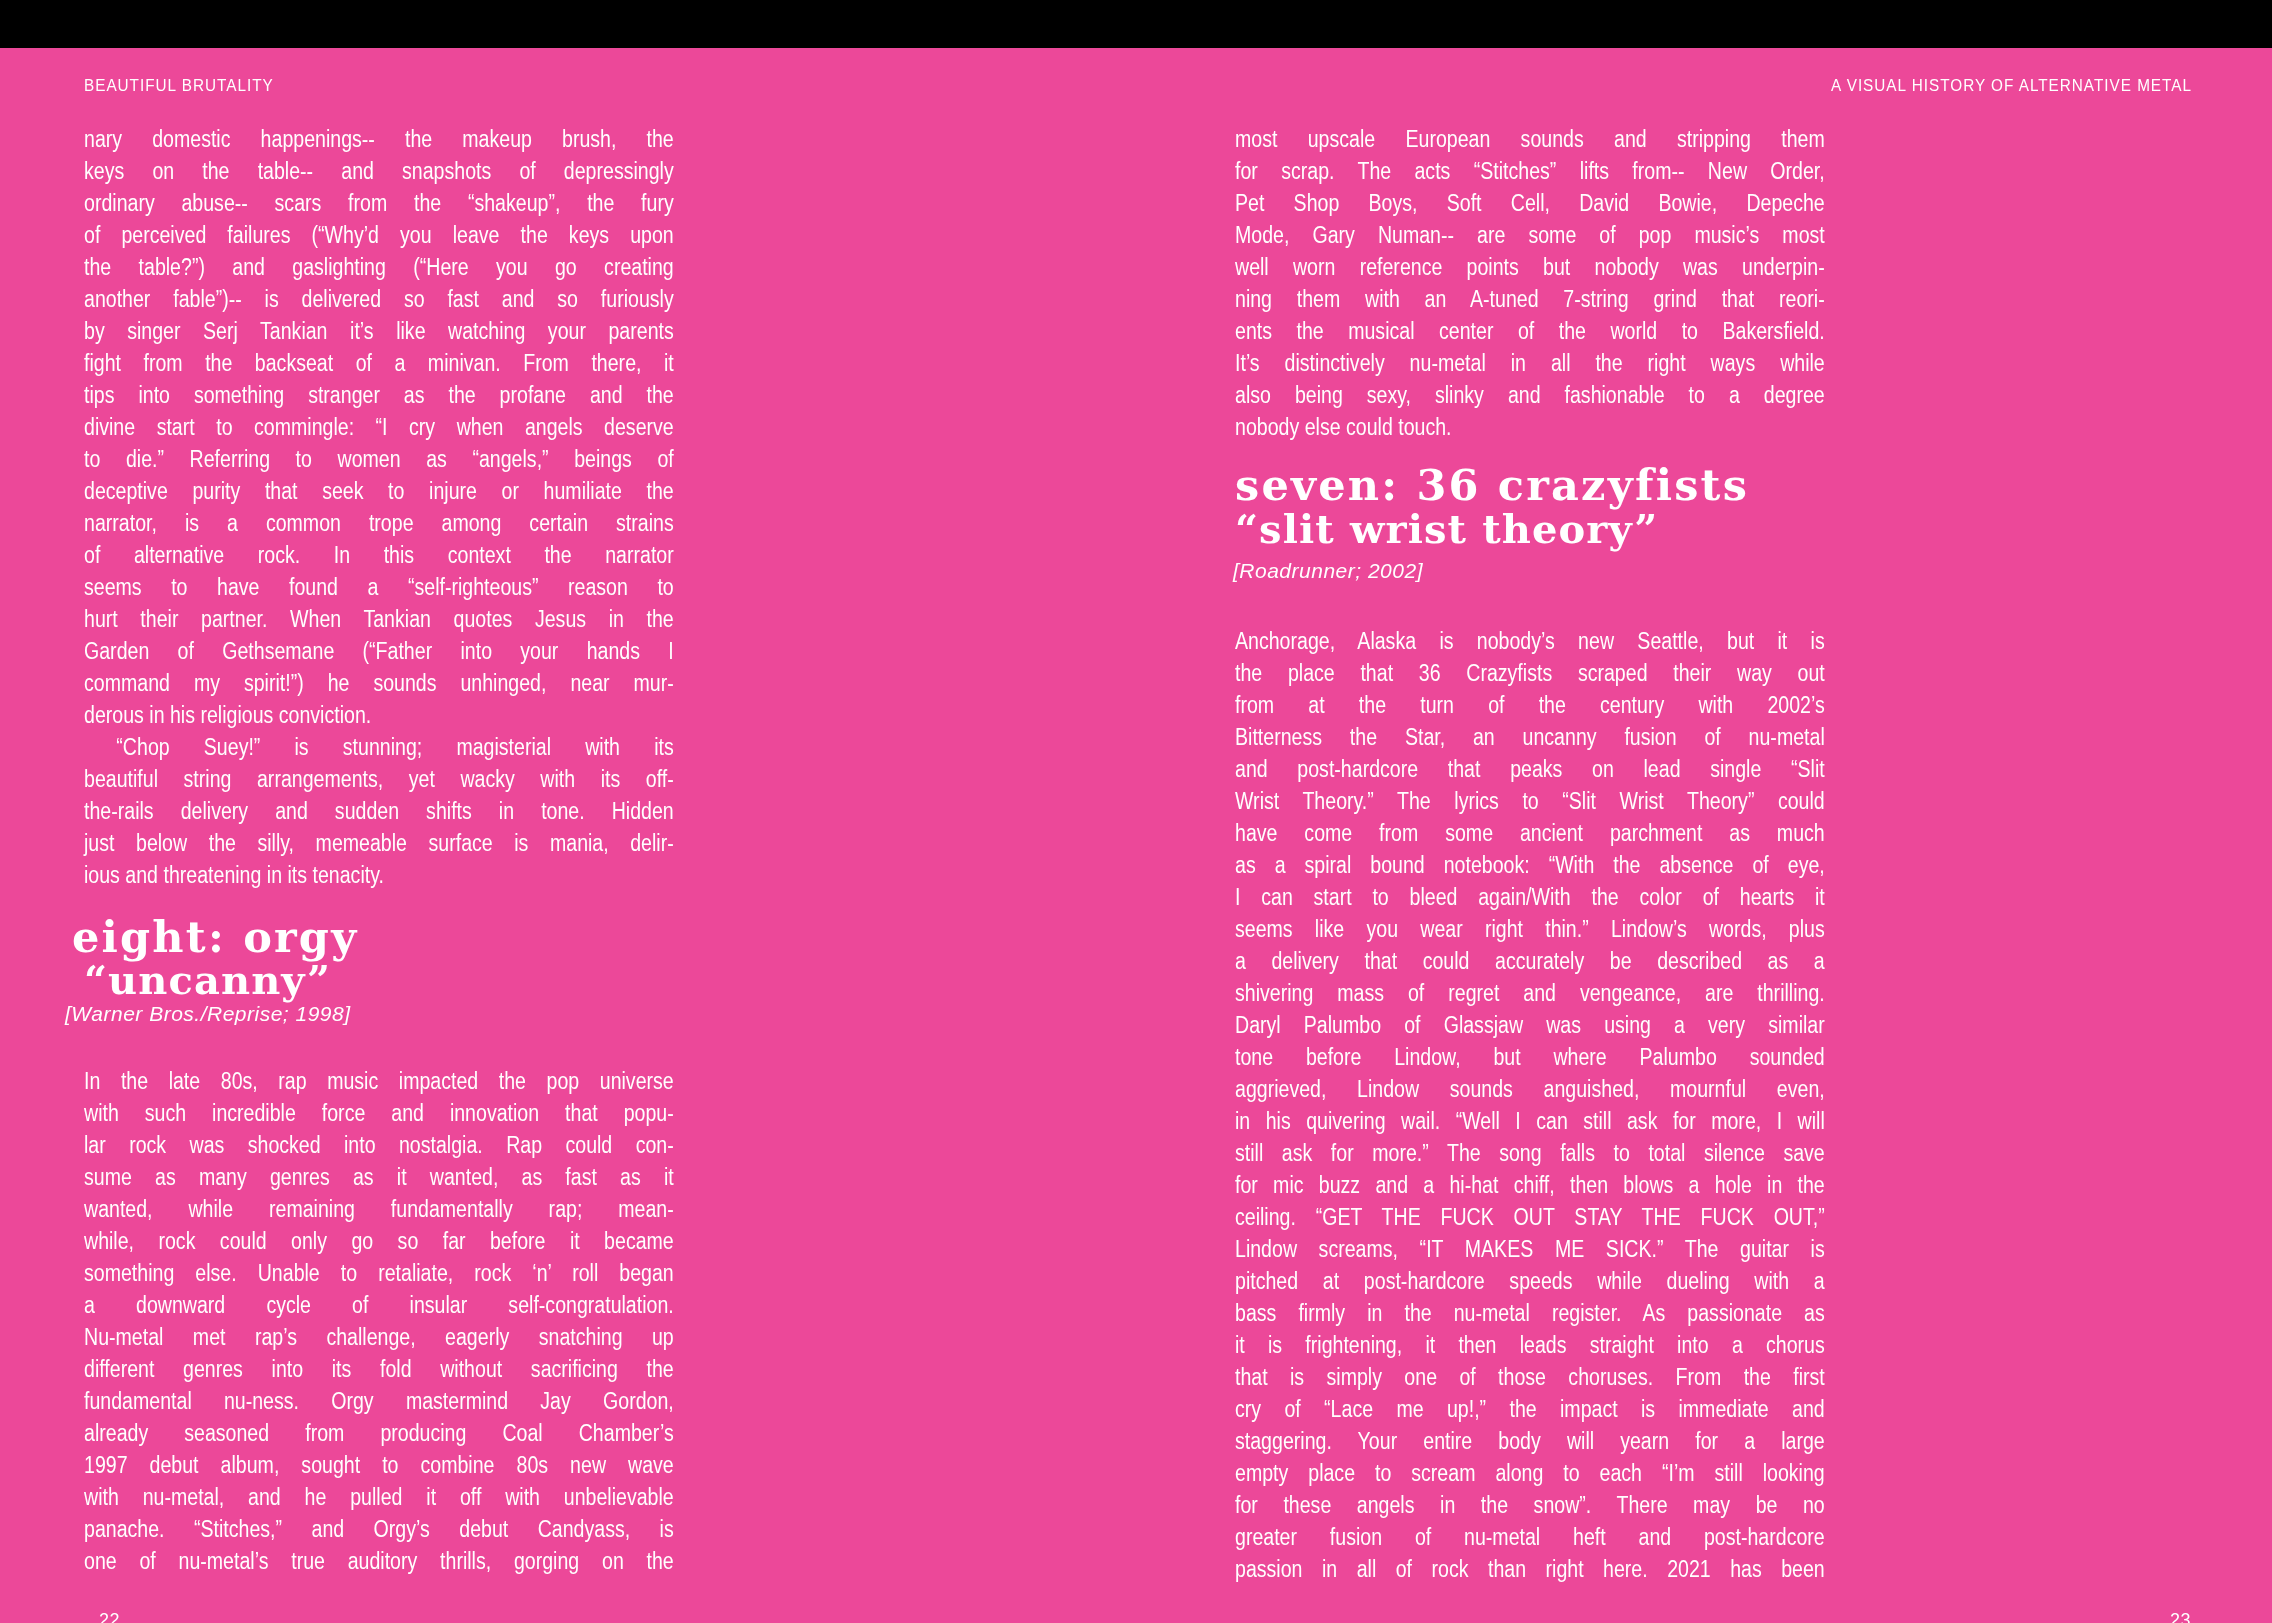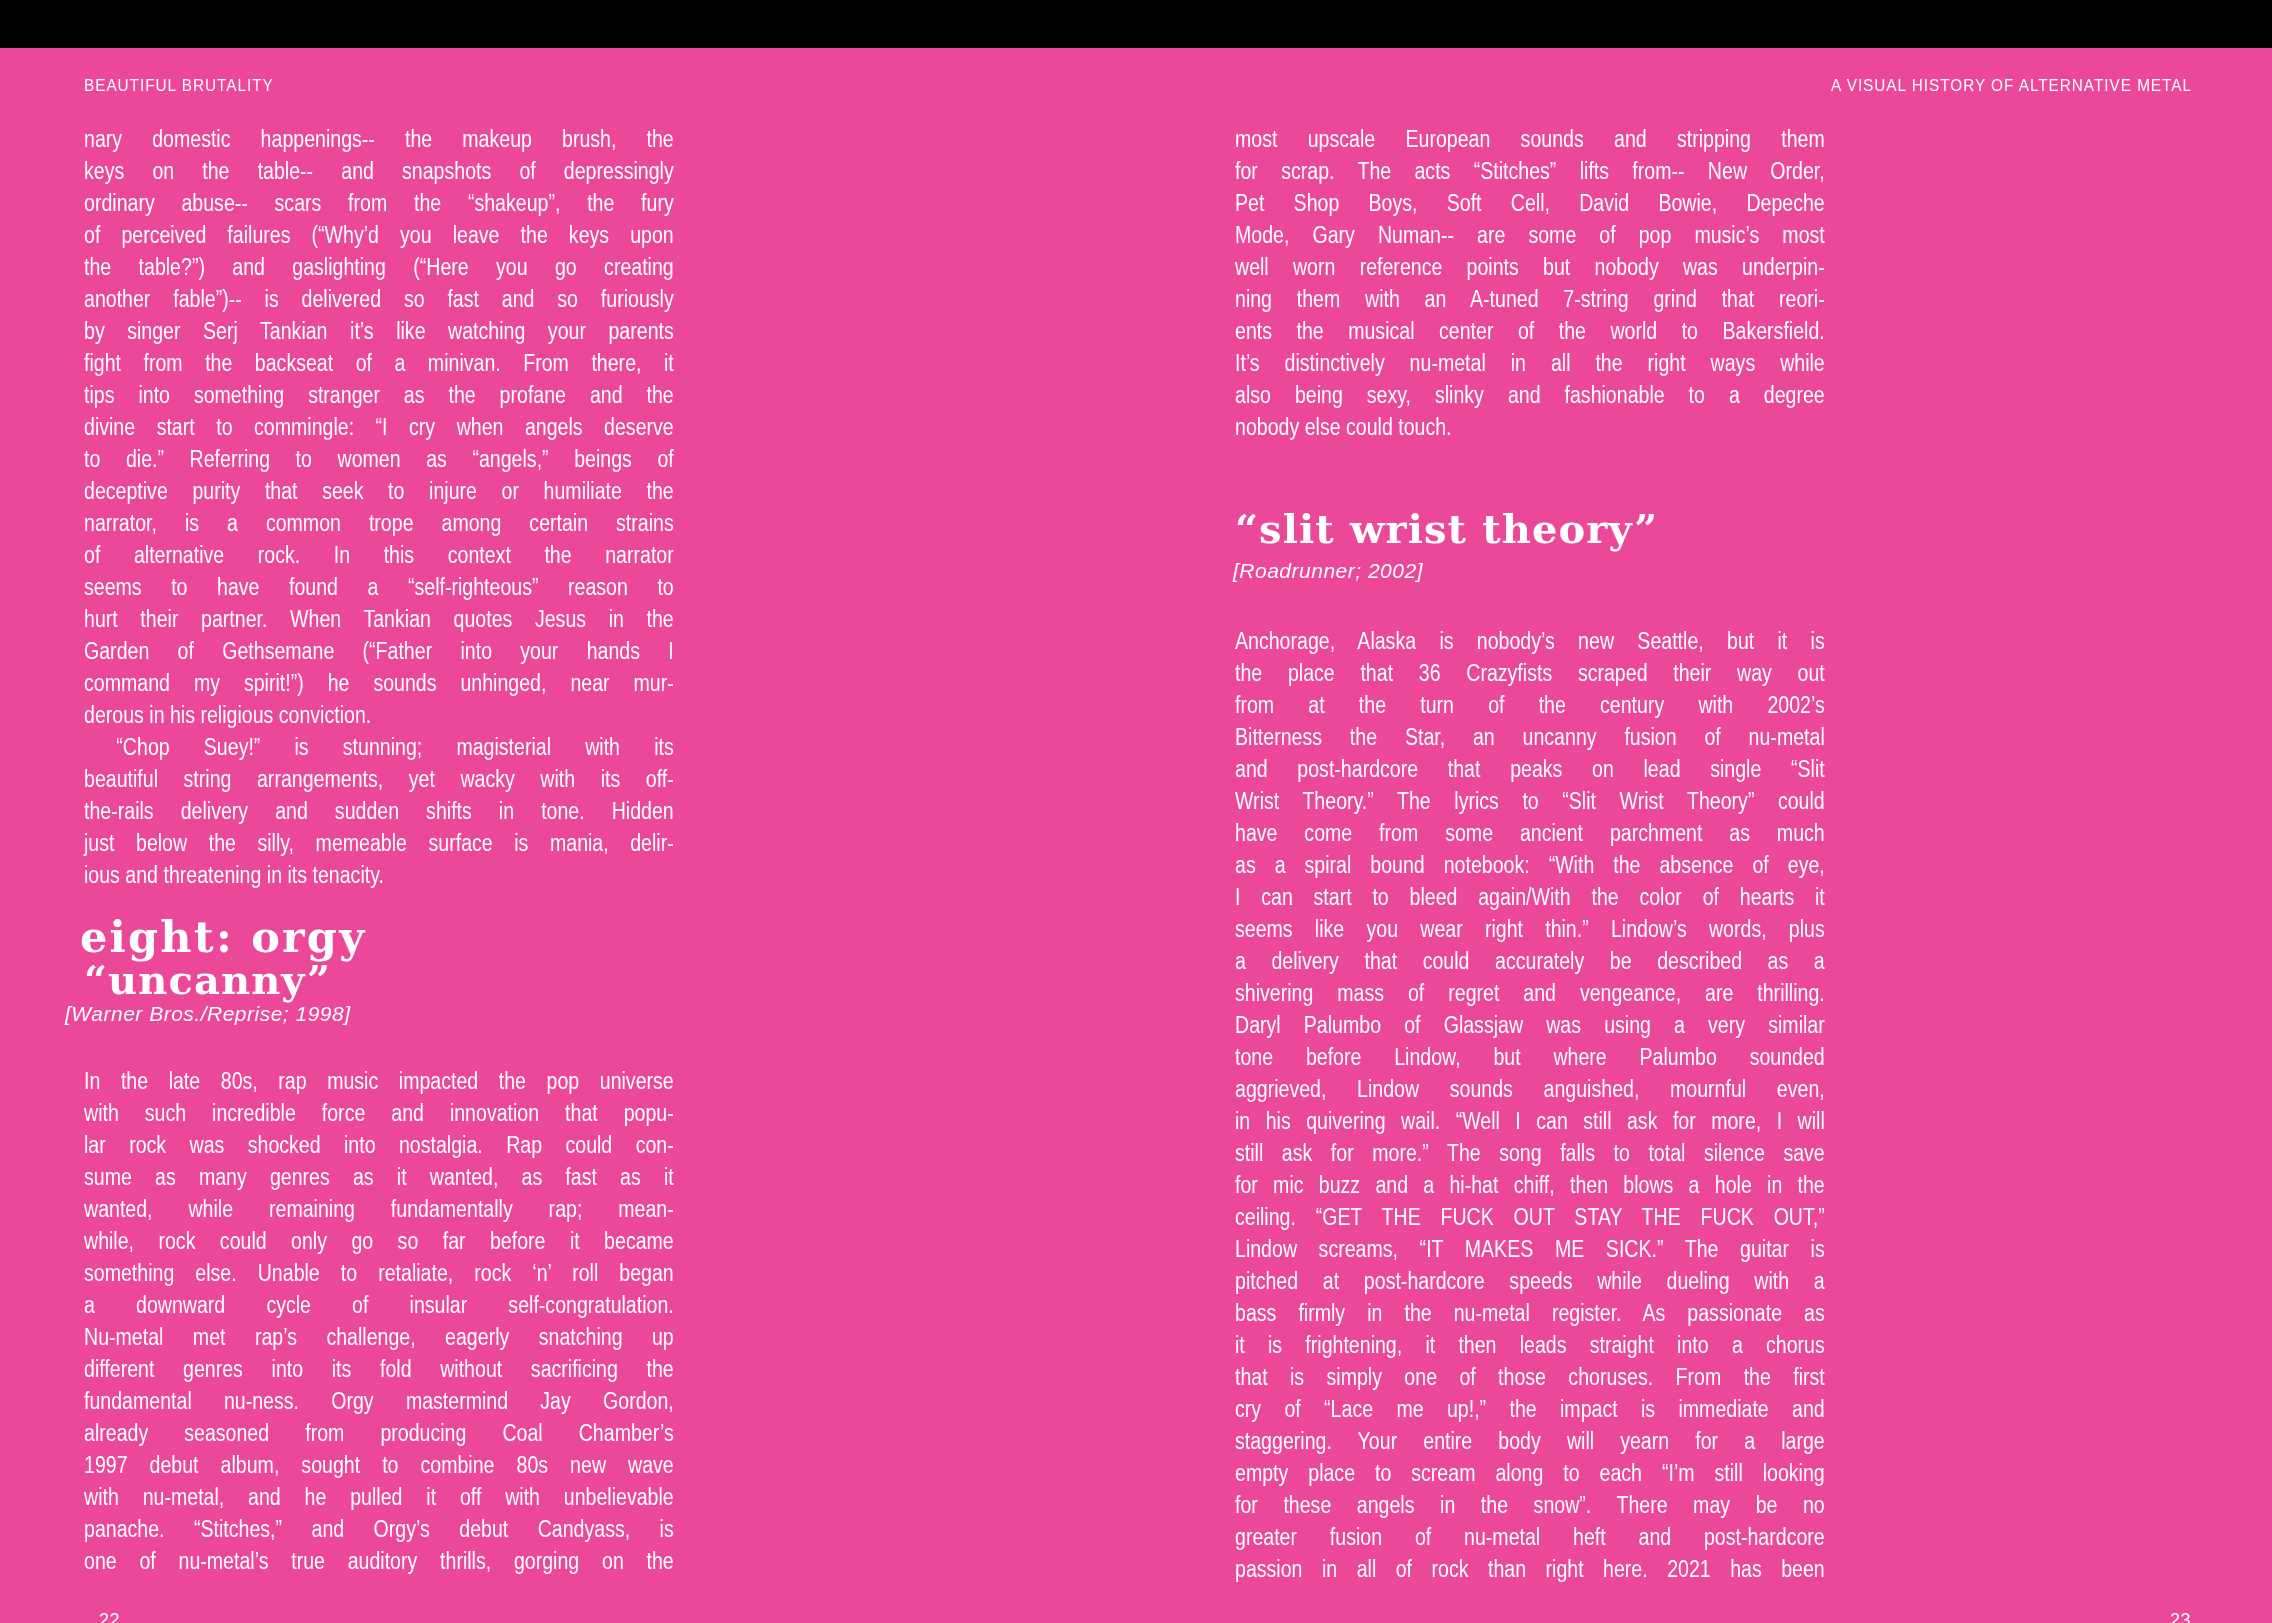"seven: 36 crazyfists" div.h-title { html: none -> <div>seven: 36 crazyfists</div> }
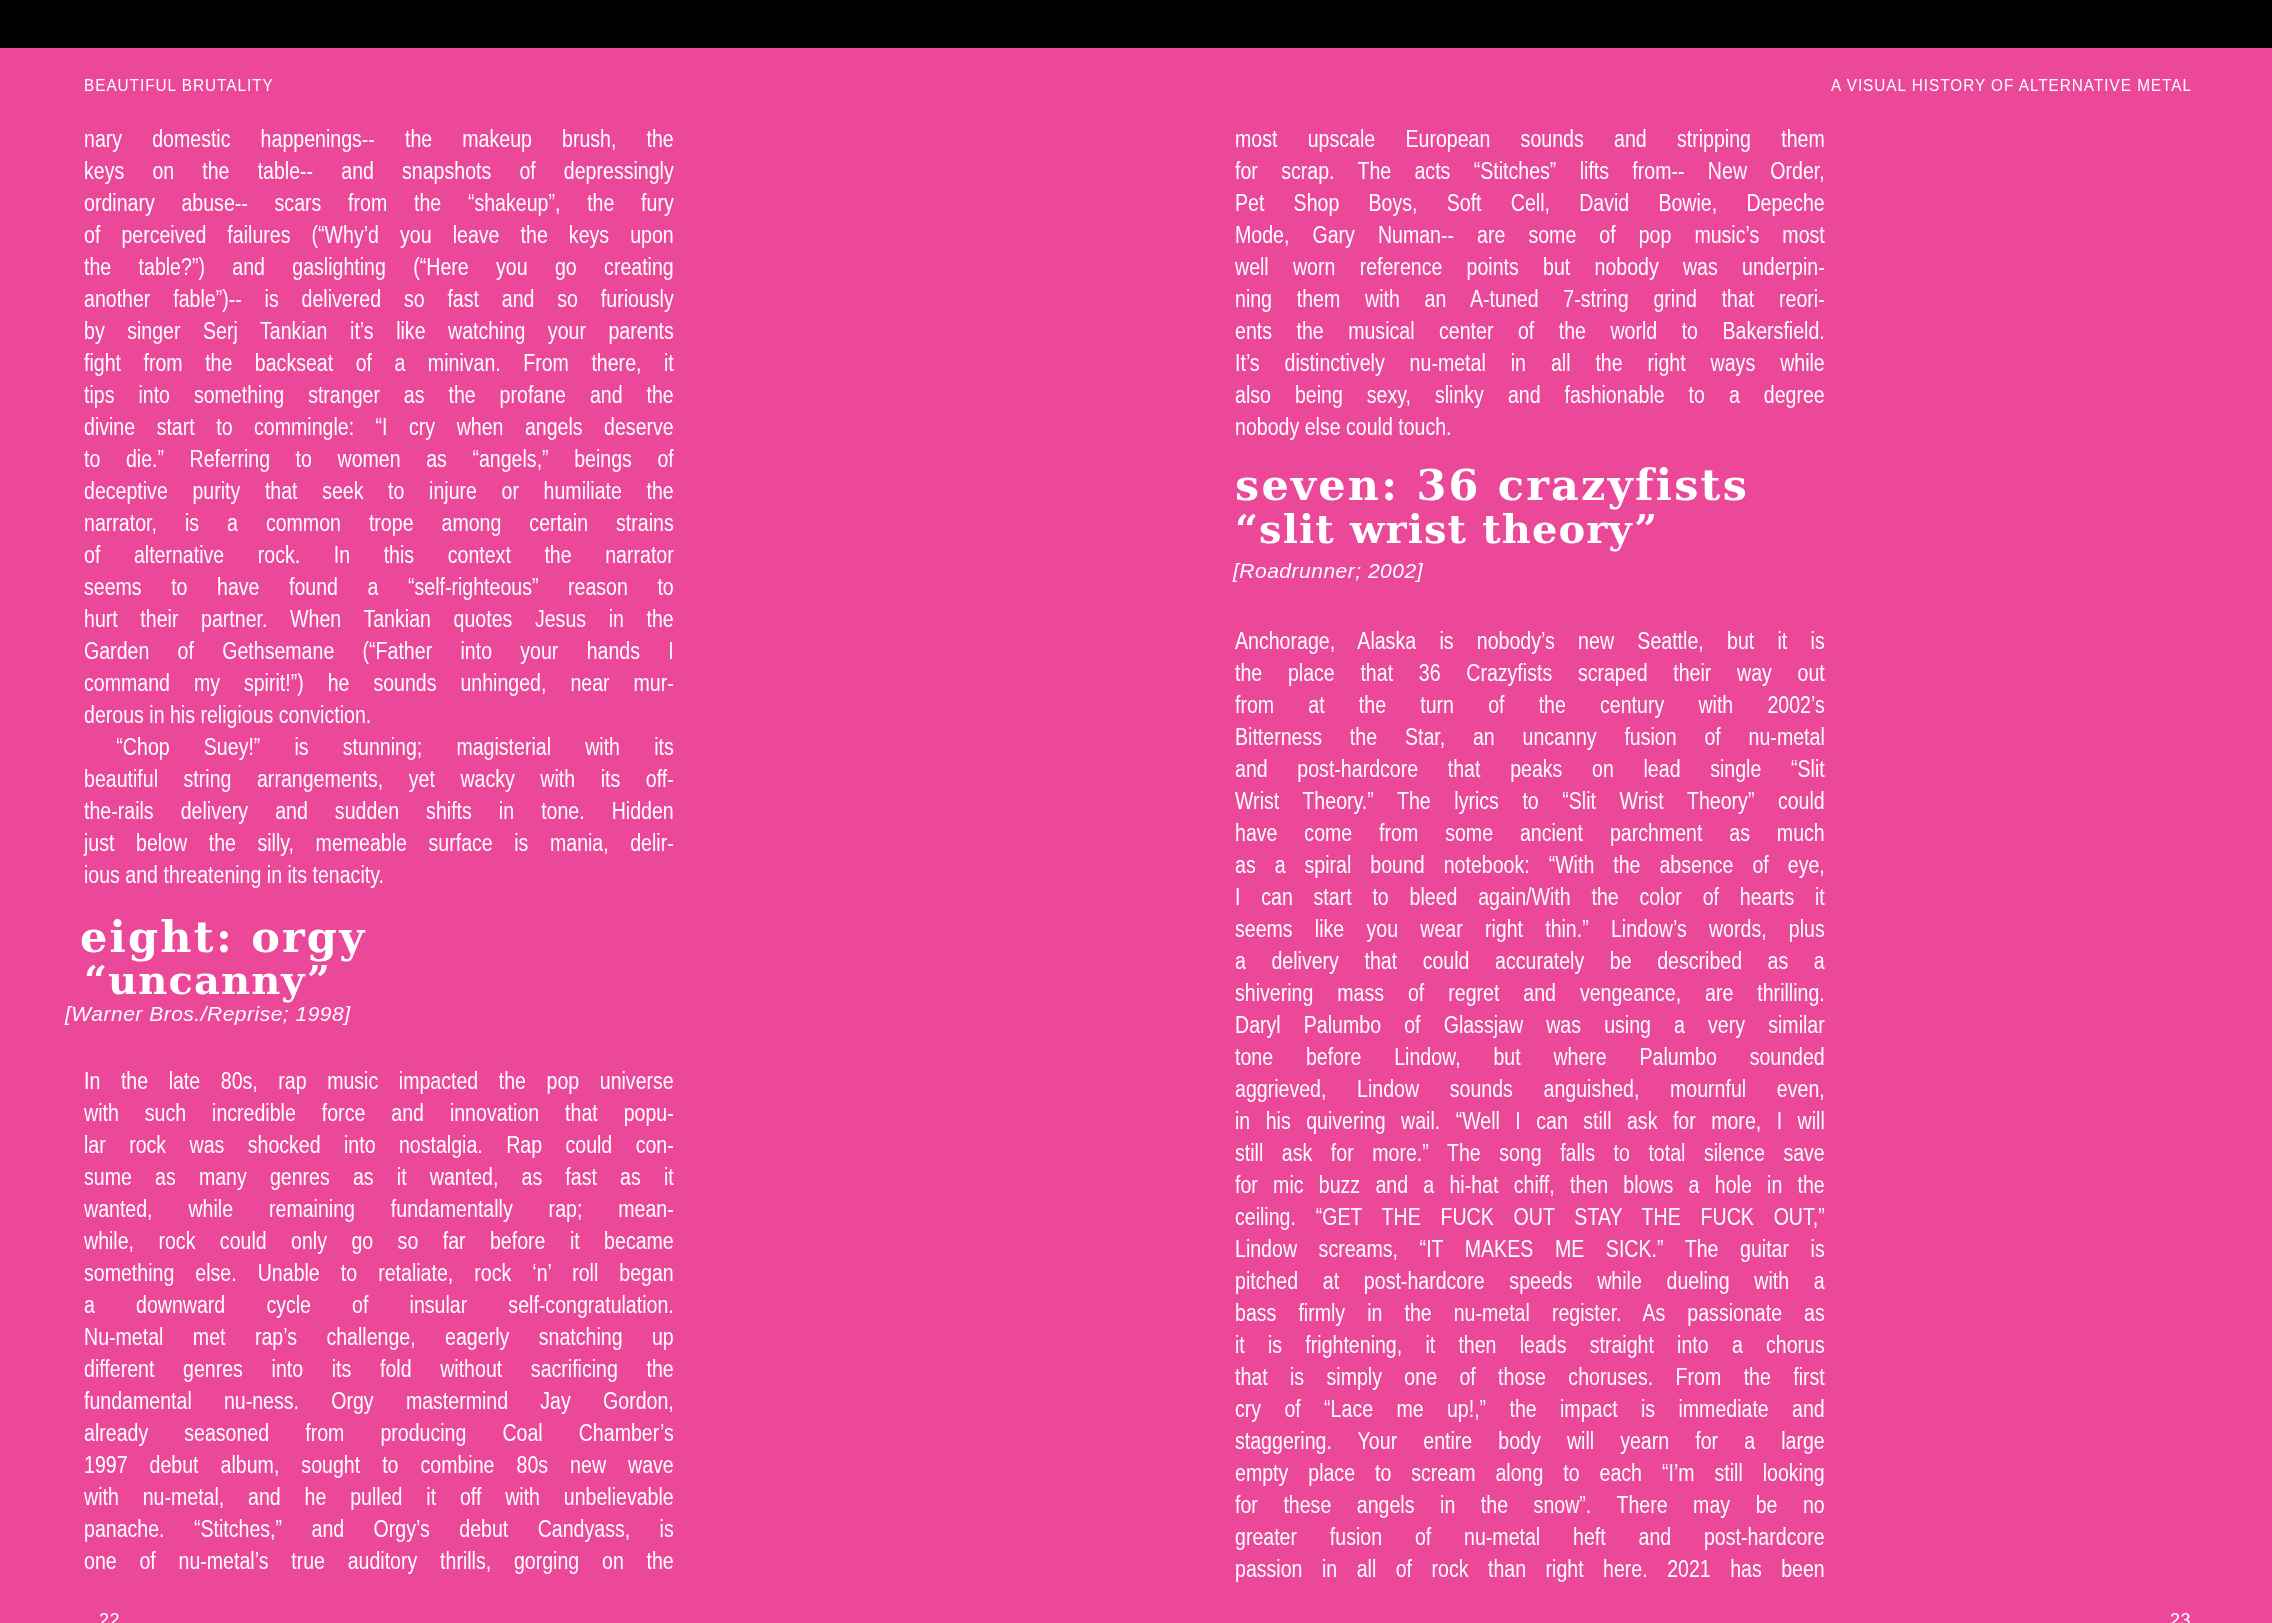"eight: orgy" div.h-title { left: 80px -> 72px }
